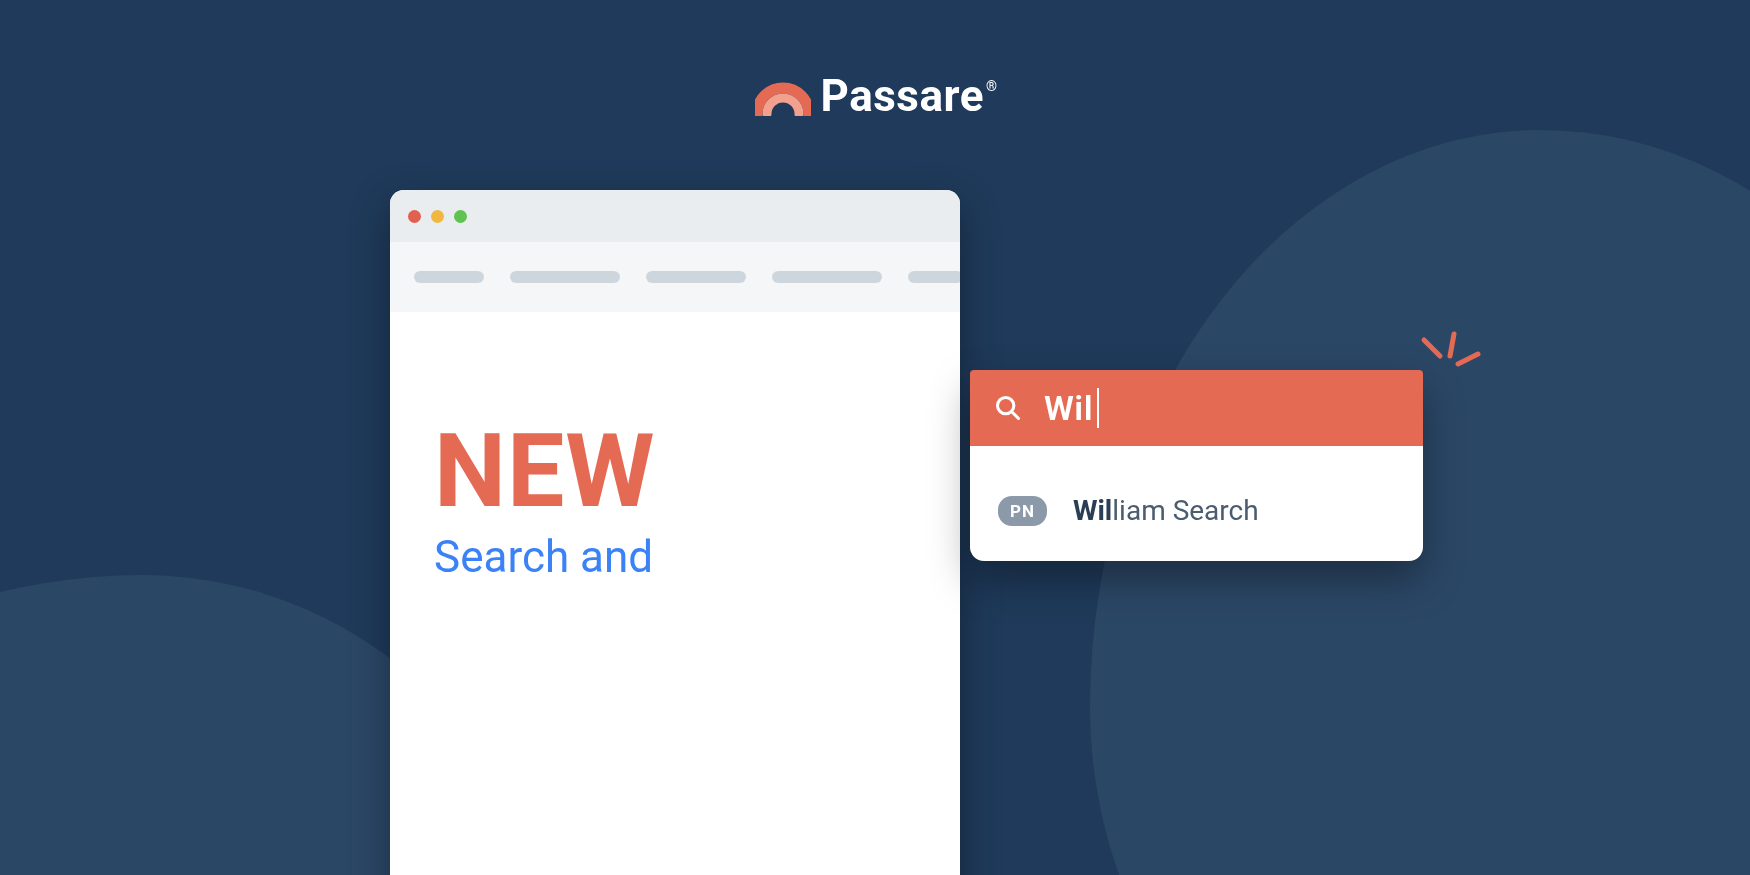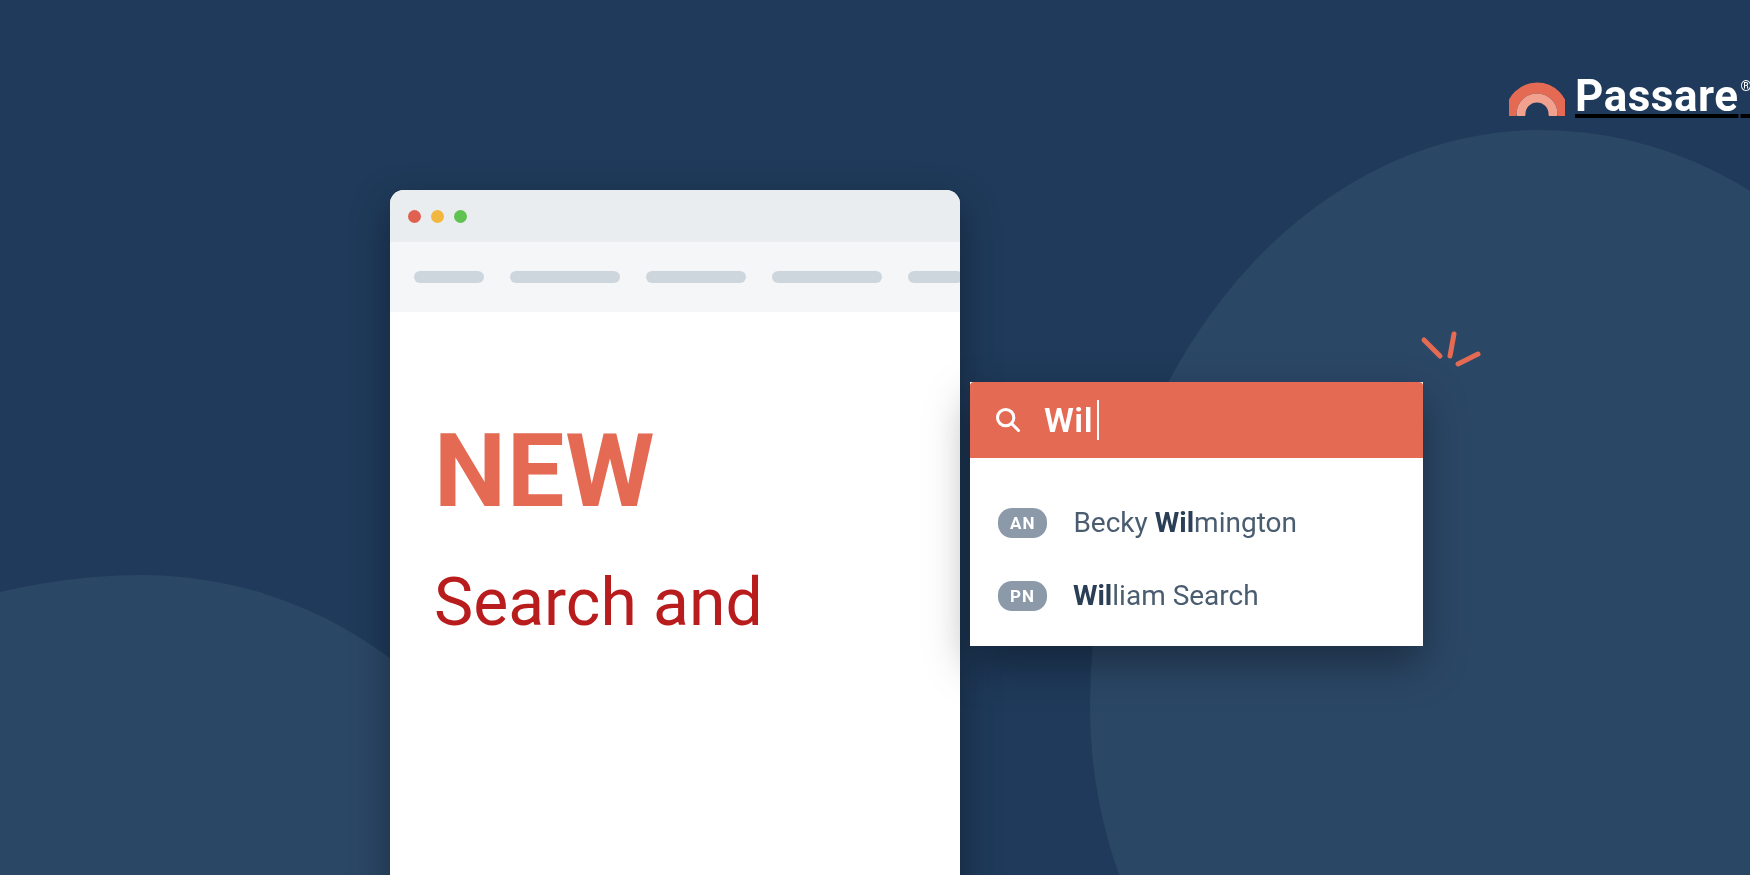"Passare ®" .logo { justify-content: flex-end -> center; text-decoration: underline -> none }
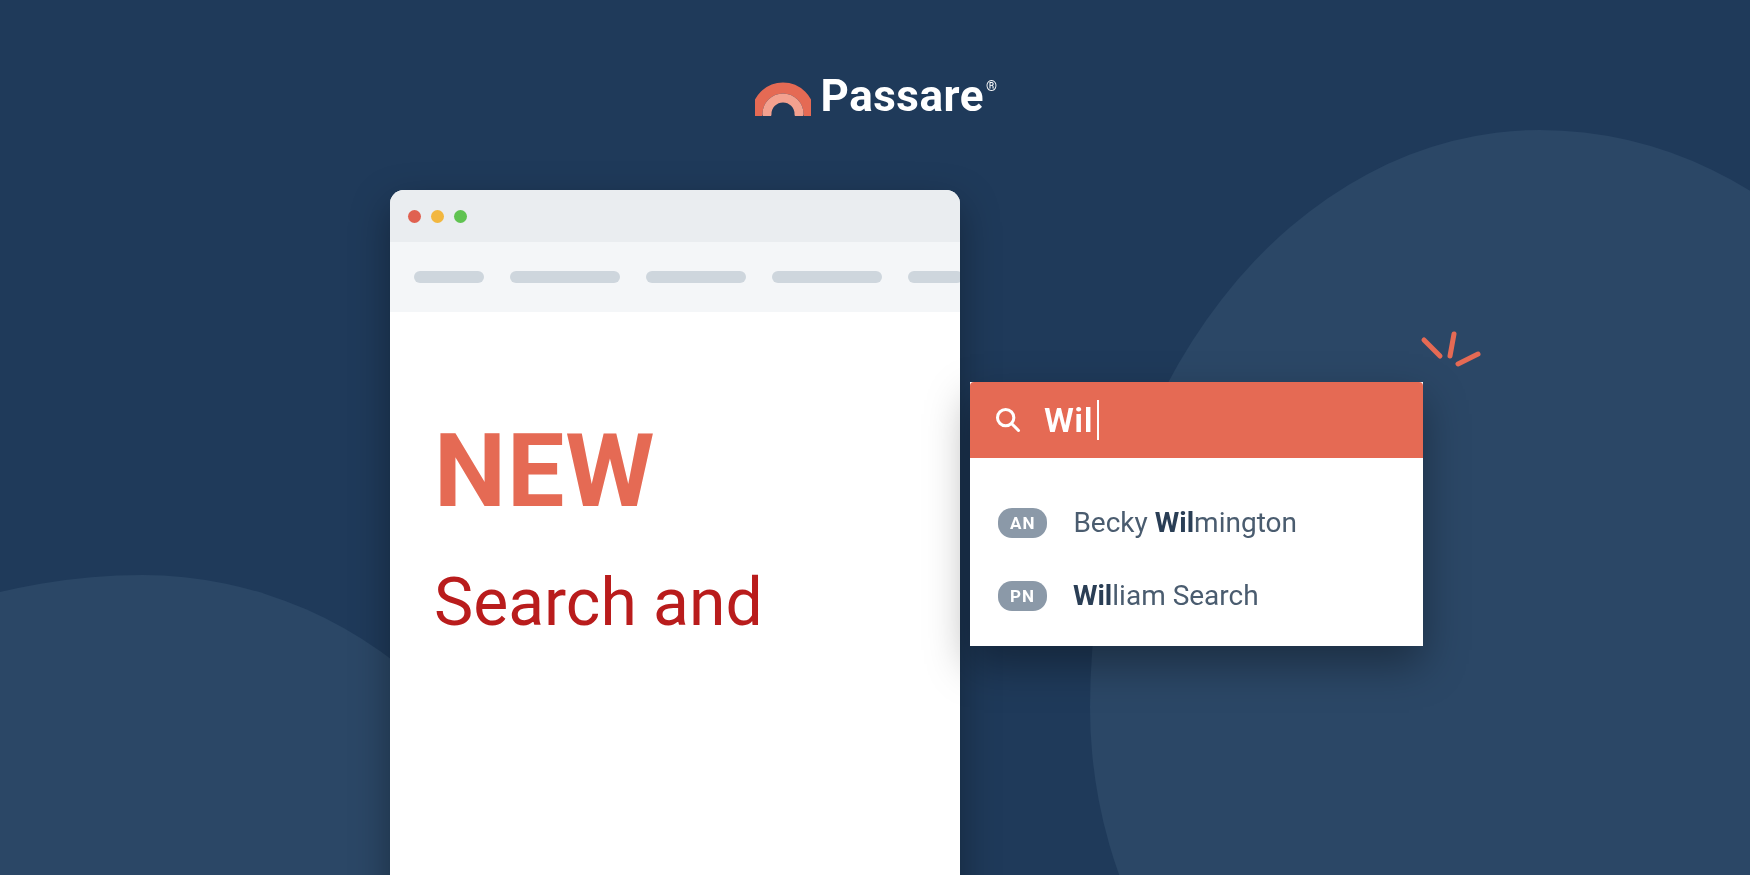"Wil" .search-pop { border-radius: 0 -> 14px; top: 382px -> 370px }
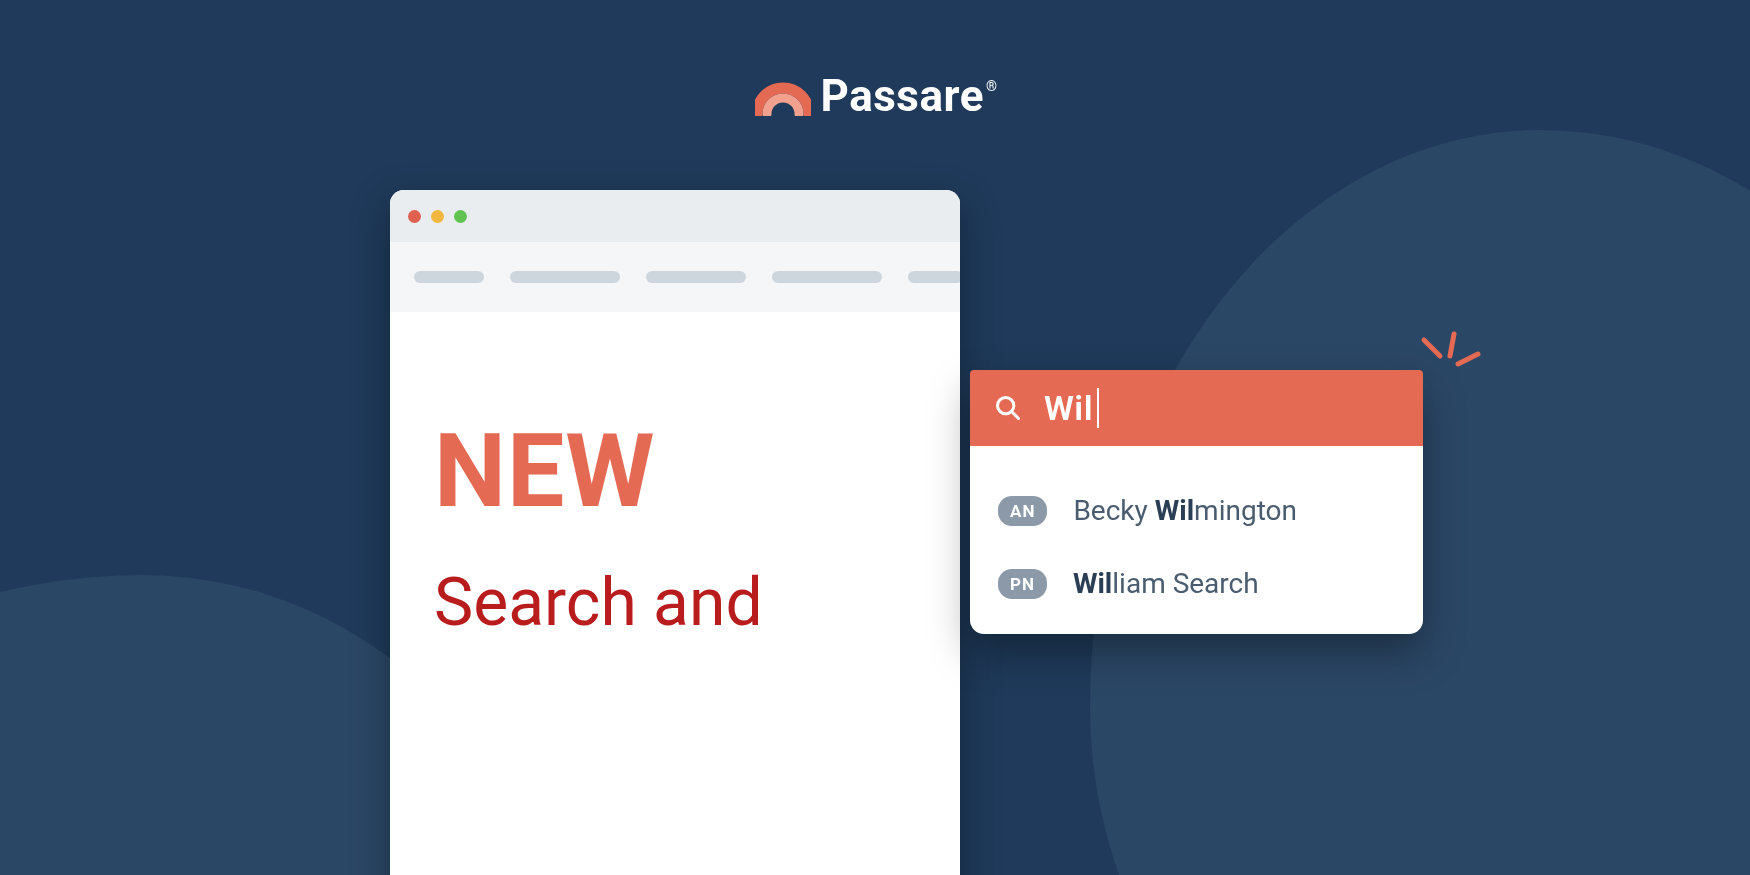"AN" div.result-row { html: <div> <span>AN</span> <span> <span>Becky </span><span>Wil</span><span>mington</span> </span> </div> -> none }
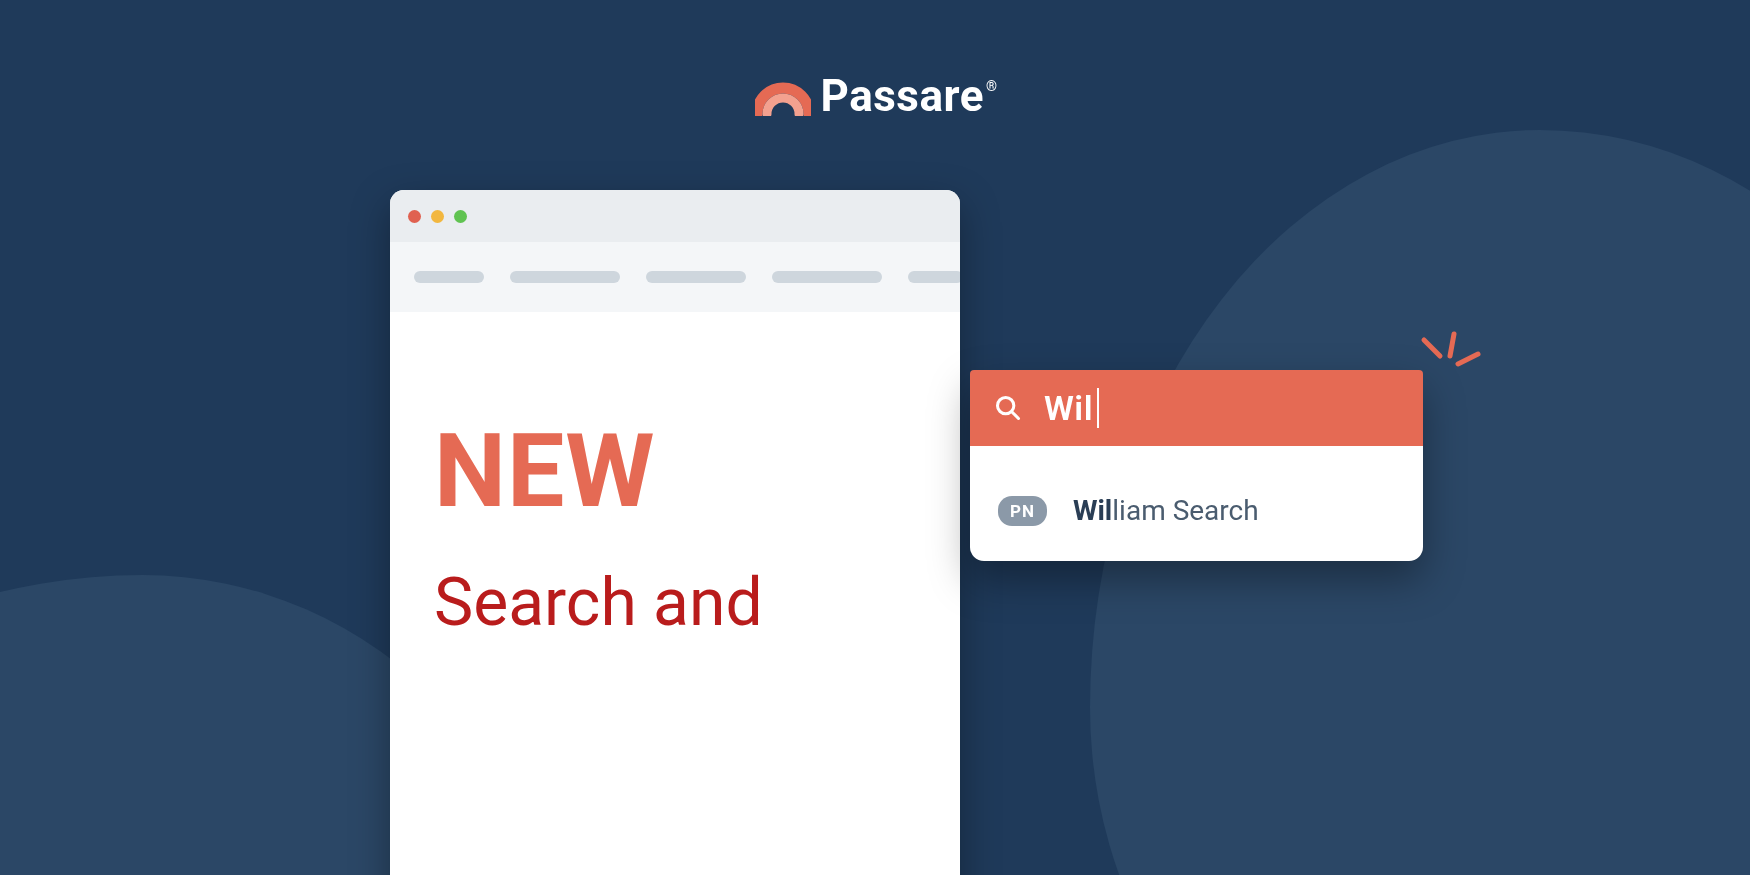"Search and" .headline-sub { color: #b91c1c -> #3b82f6; font-size: 66px -> 44px; margin-top: 40px -> 8px }
